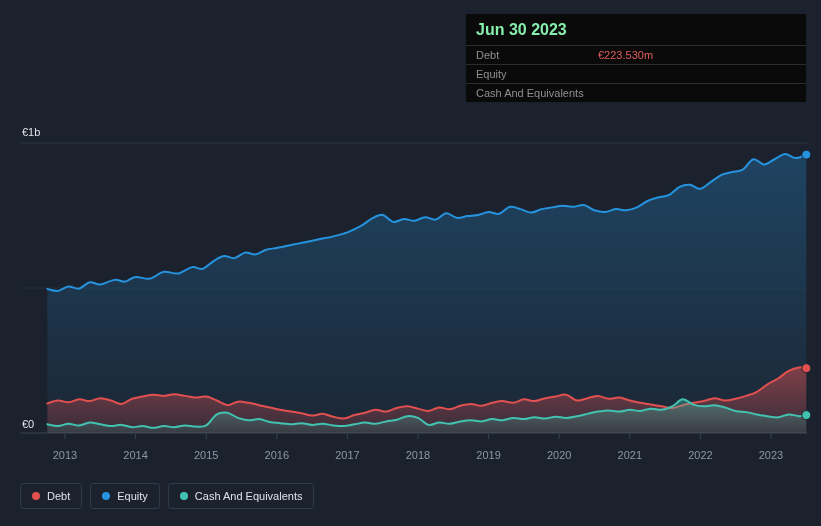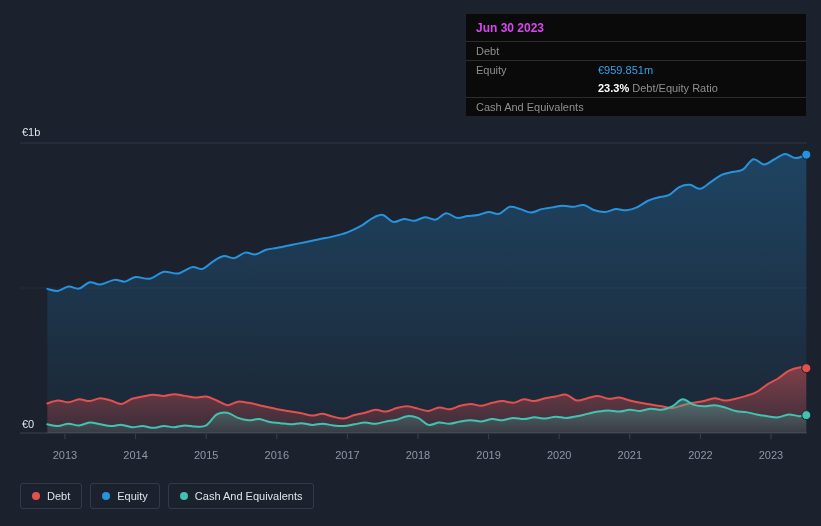"Jun 30 2023" .tt-header { color: #d946ef -> #86efac; font-size: 12px -> 16px }
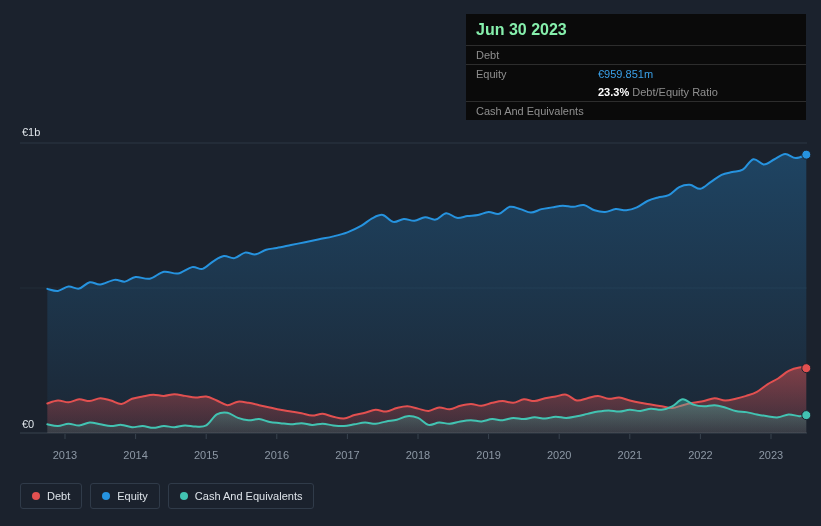"€223.530m" span.tt-value { html: none -> <span>€223.530m</span> }
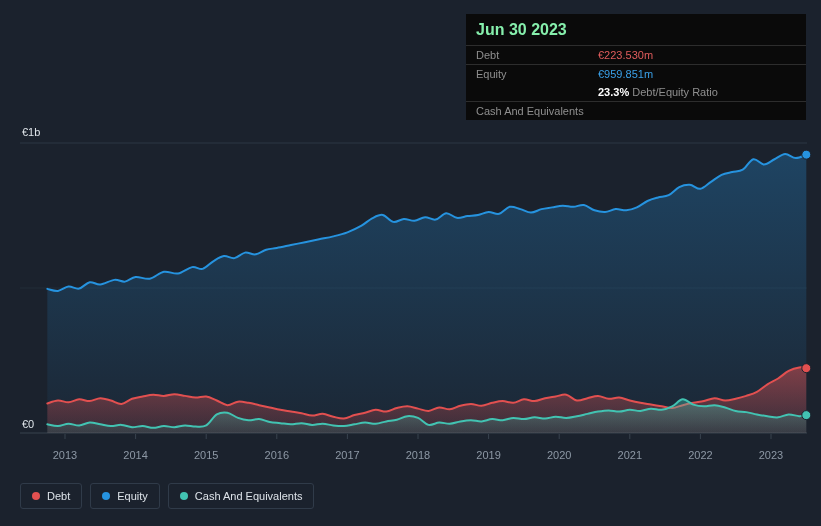"€959.851m" span.tt-value { html: <span>€959.851m</span> -> none }
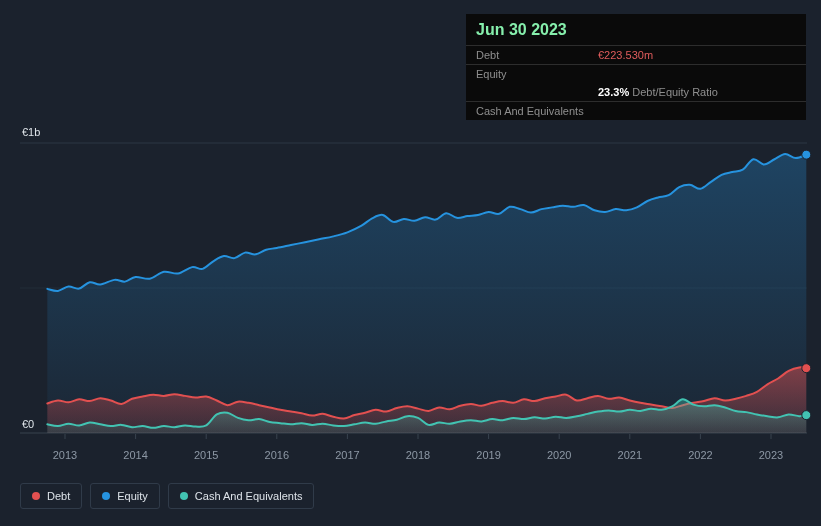"23.3% Debt/Equity Ratio" div.tt-row { html: <div> <span></span> <span><span>23.3%</span><span> Debt/Equity Ratio</span></span> </div> -> none }
